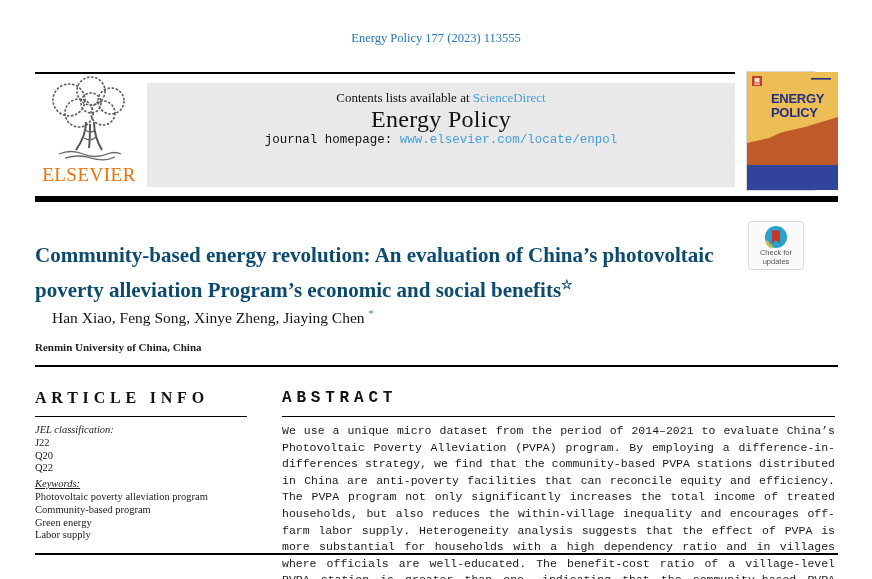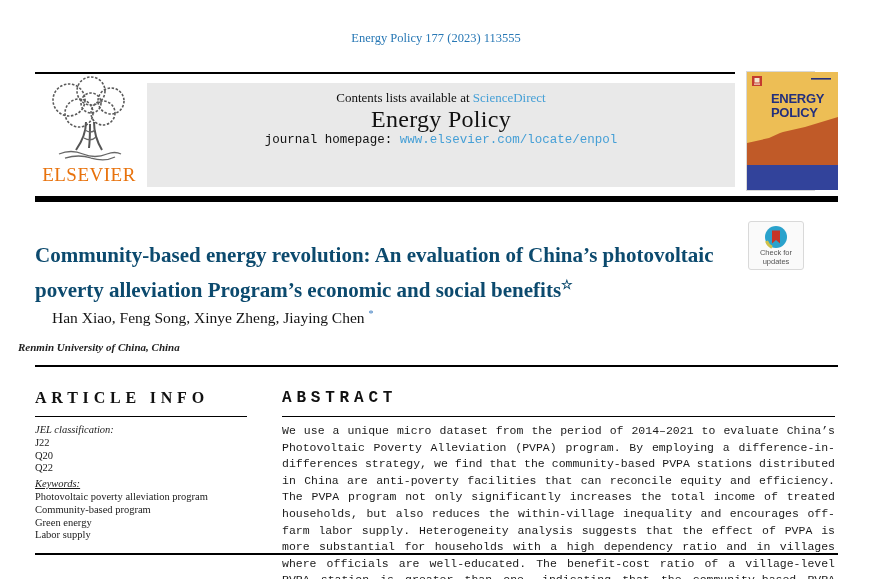"Renmin University of China, China" .affiliation { font-style: italic -> none; left: 18px -> 35px }
